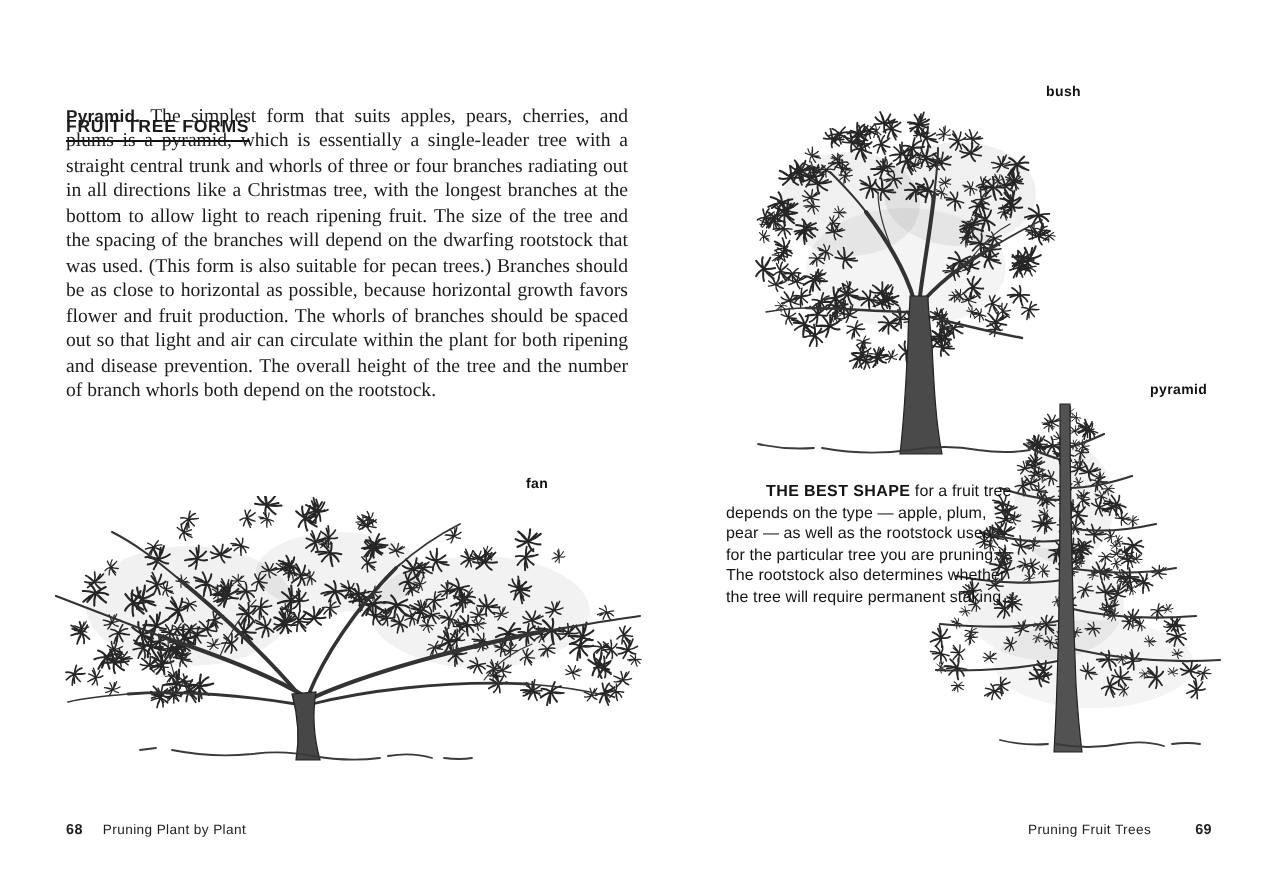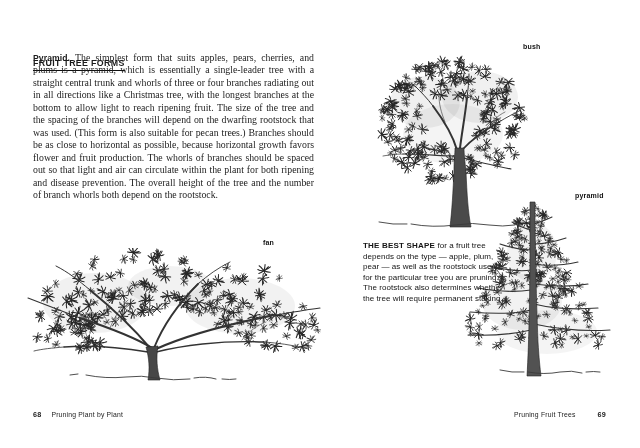"THE BEST SHAPE" .caption b { margin-left: none -> 20px }
